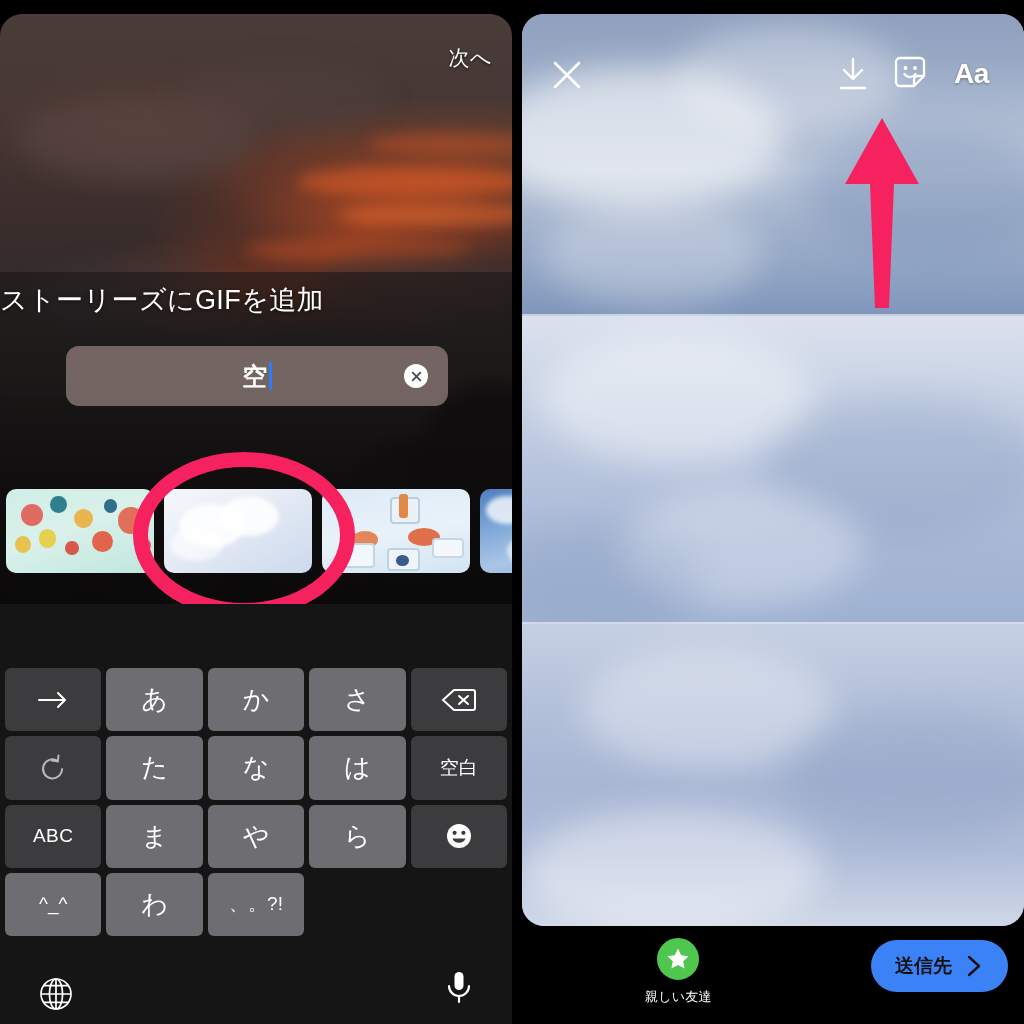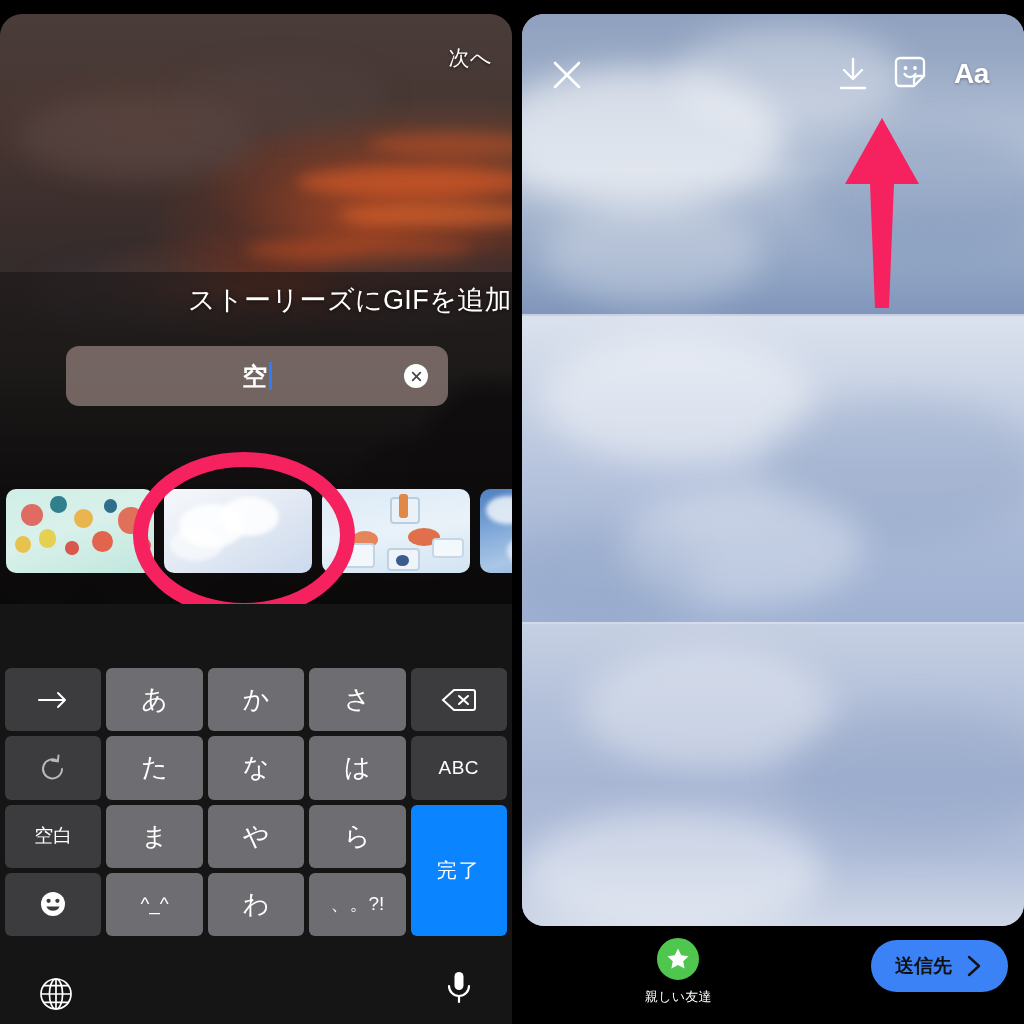"ストーリーズにGIFを追加" .gif-title { text-align: right -> left }
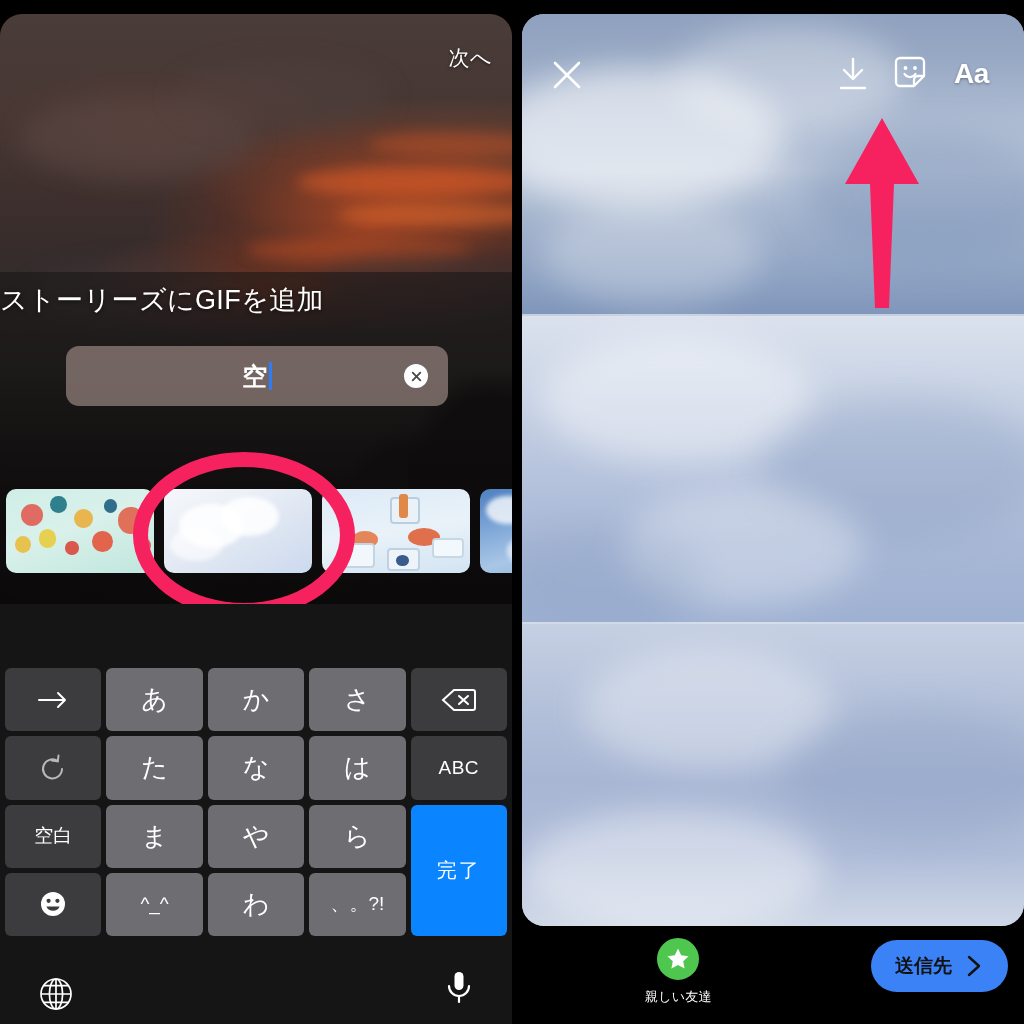"ABC" div.key { order: before "空白" -> after "空白" }
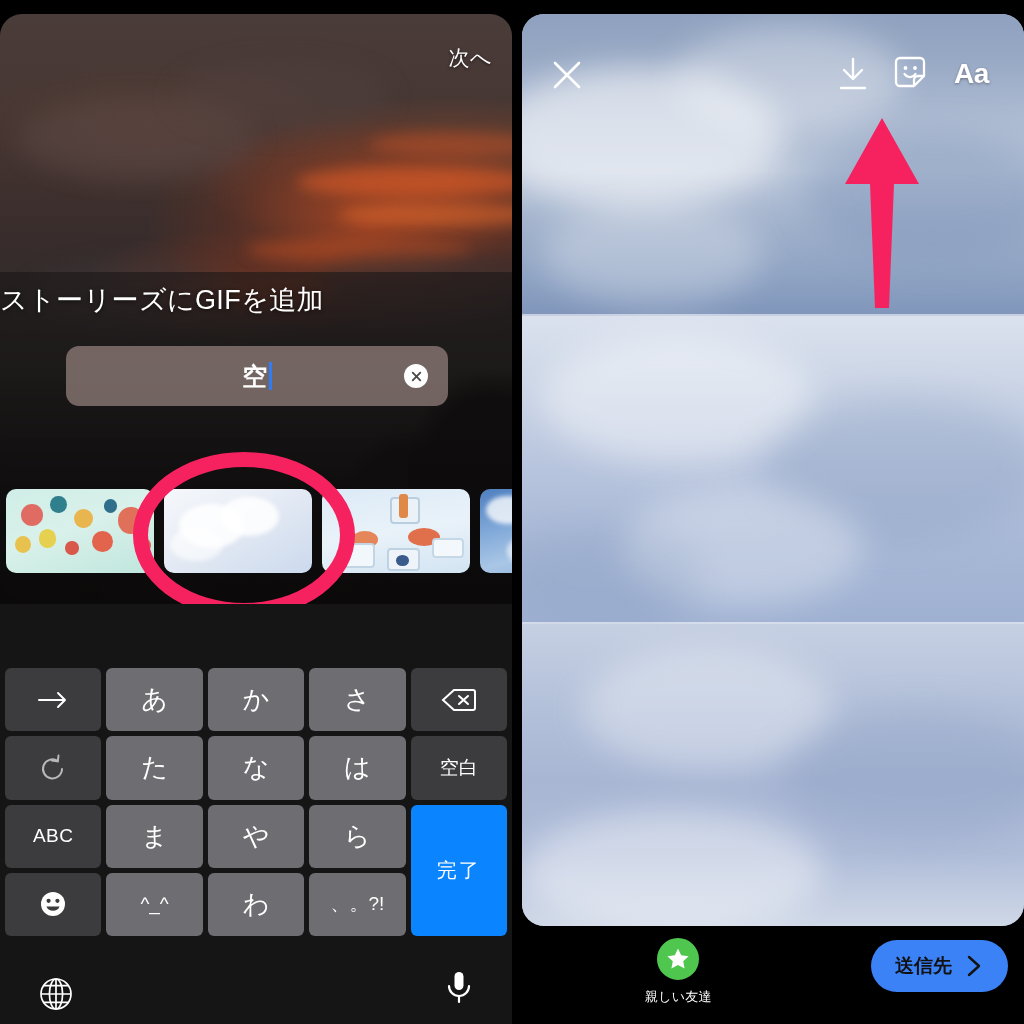"完了" div.key { html: <div>完了</div> -> none }
